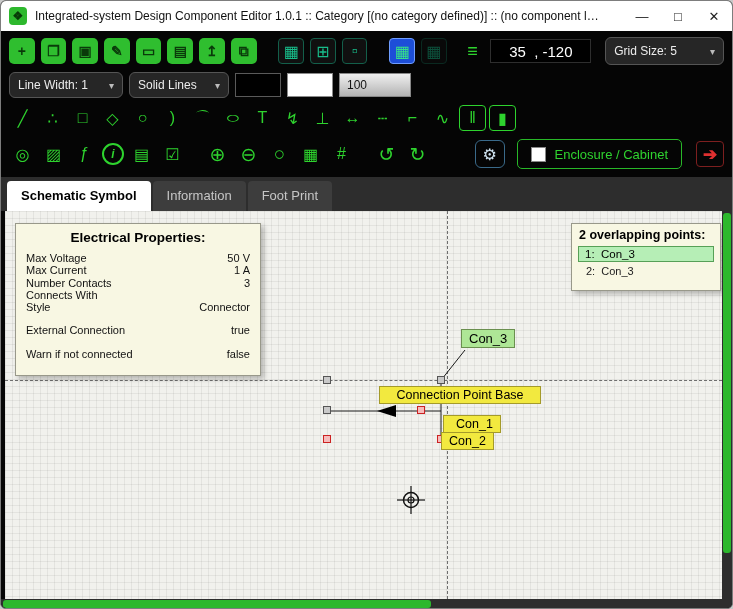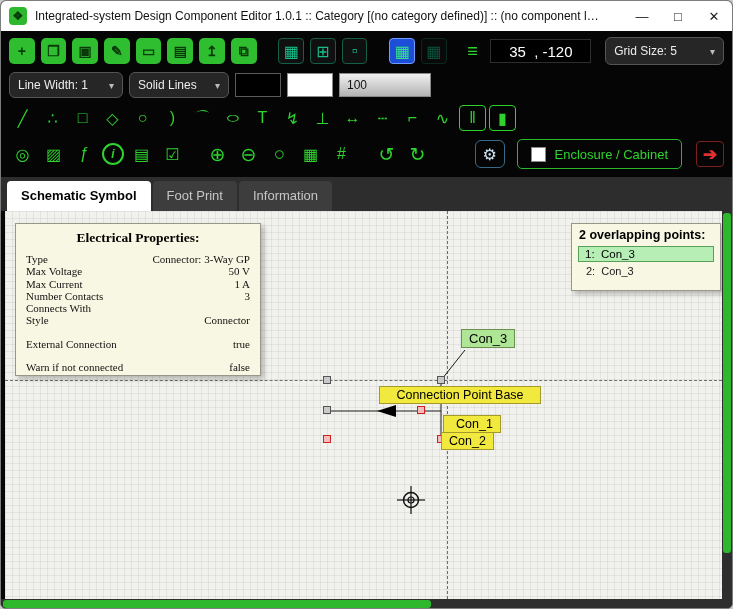"100" .numfield { width: 92px -> 72px }
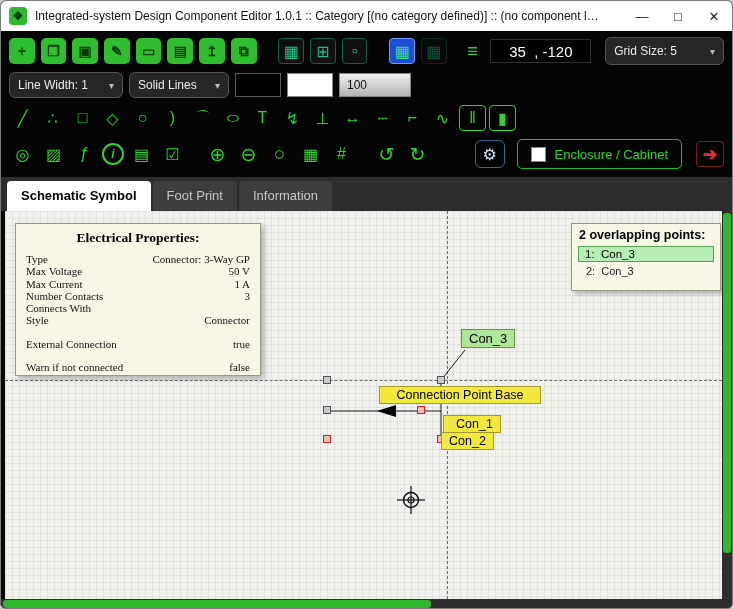"Foot Print" div.tab { order: before "Information" -> after "Information" }
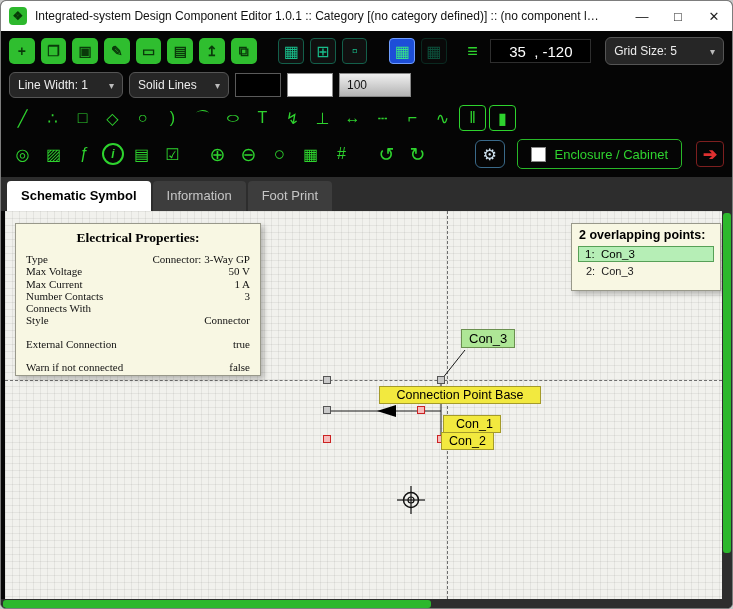"Electrical Properties:" .props { font-family: Liberation Serif, serif -> none }
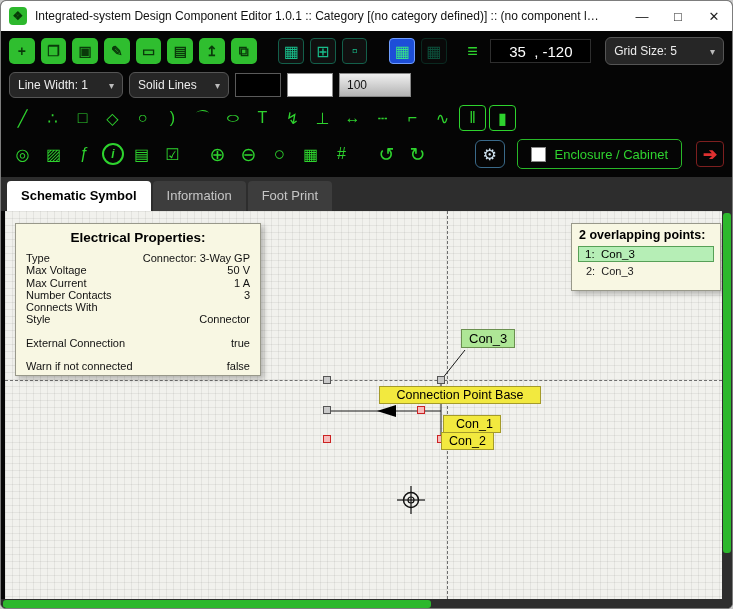"Type" div.prow { html: <div> <span>Type</span> <span>Connector: 3-Way GP</span> </div> -> none }
